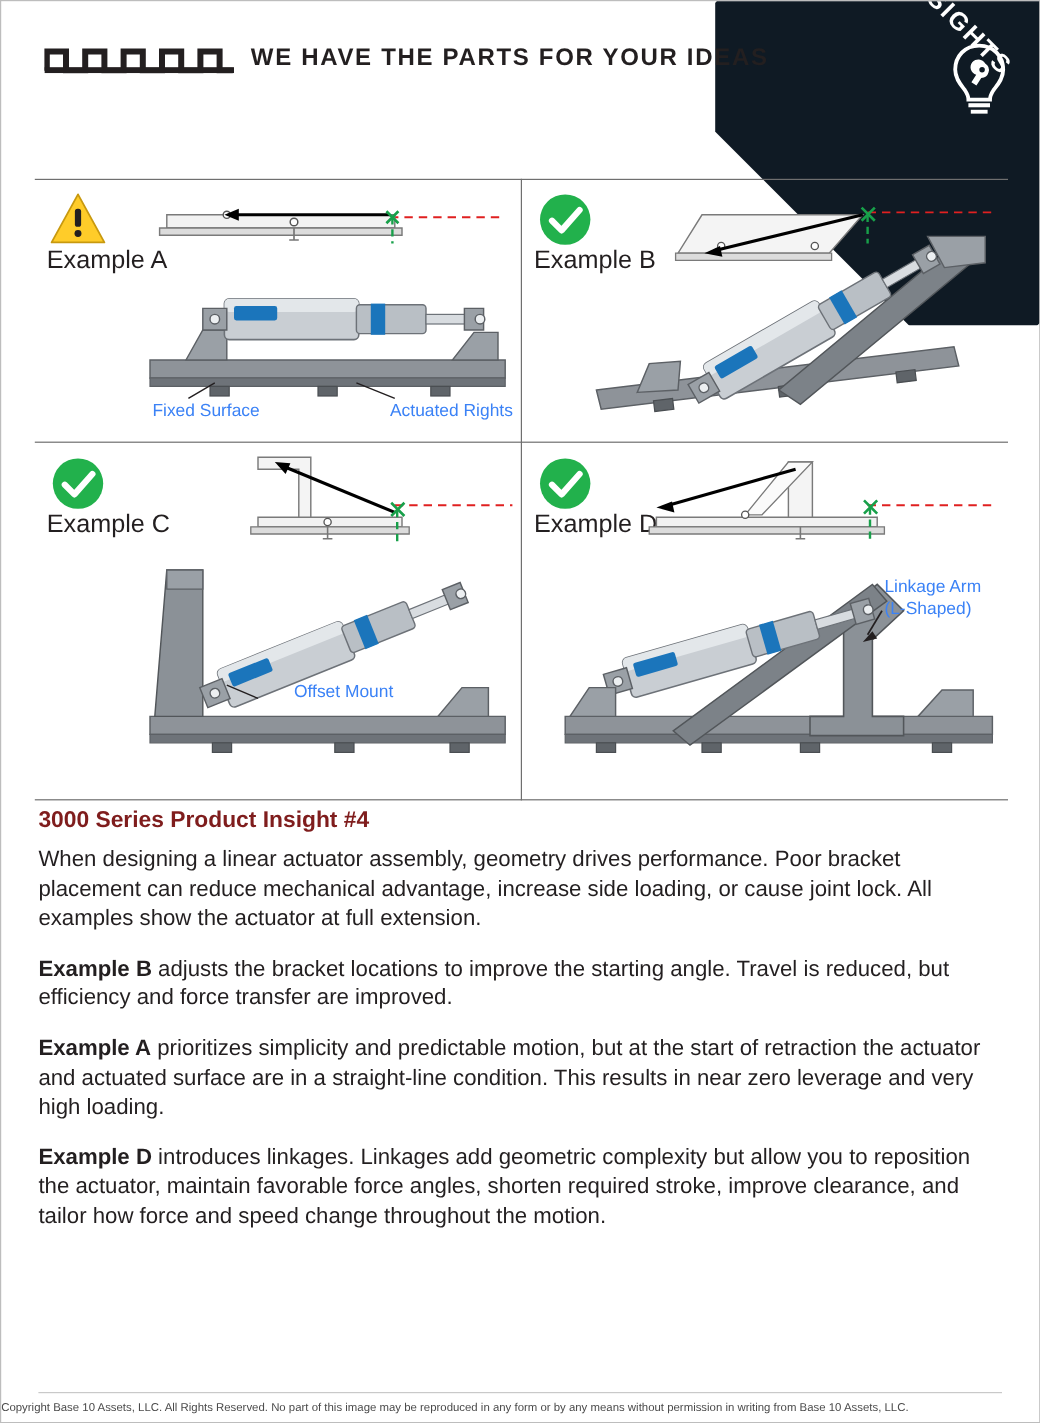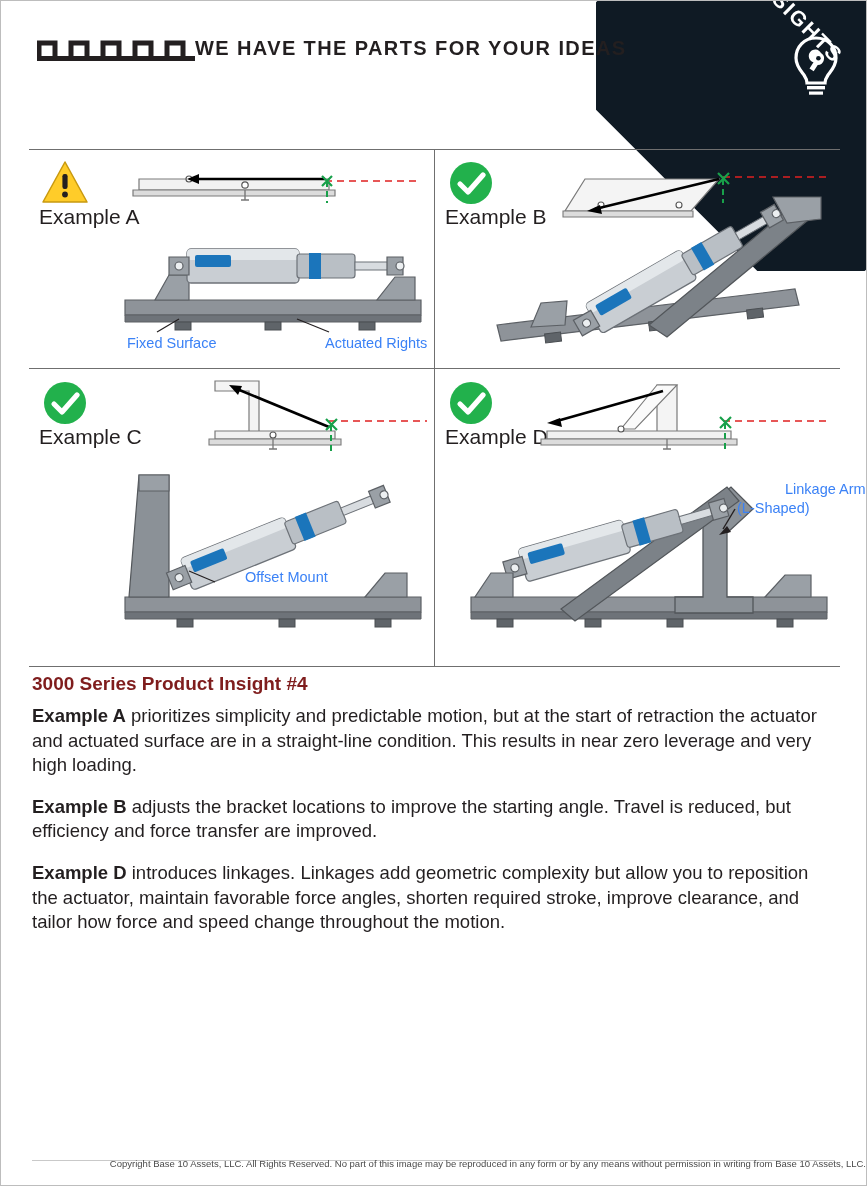"WE HAVE THE PARTS FOR" .tagline-text { margin-left: none -> 14px }
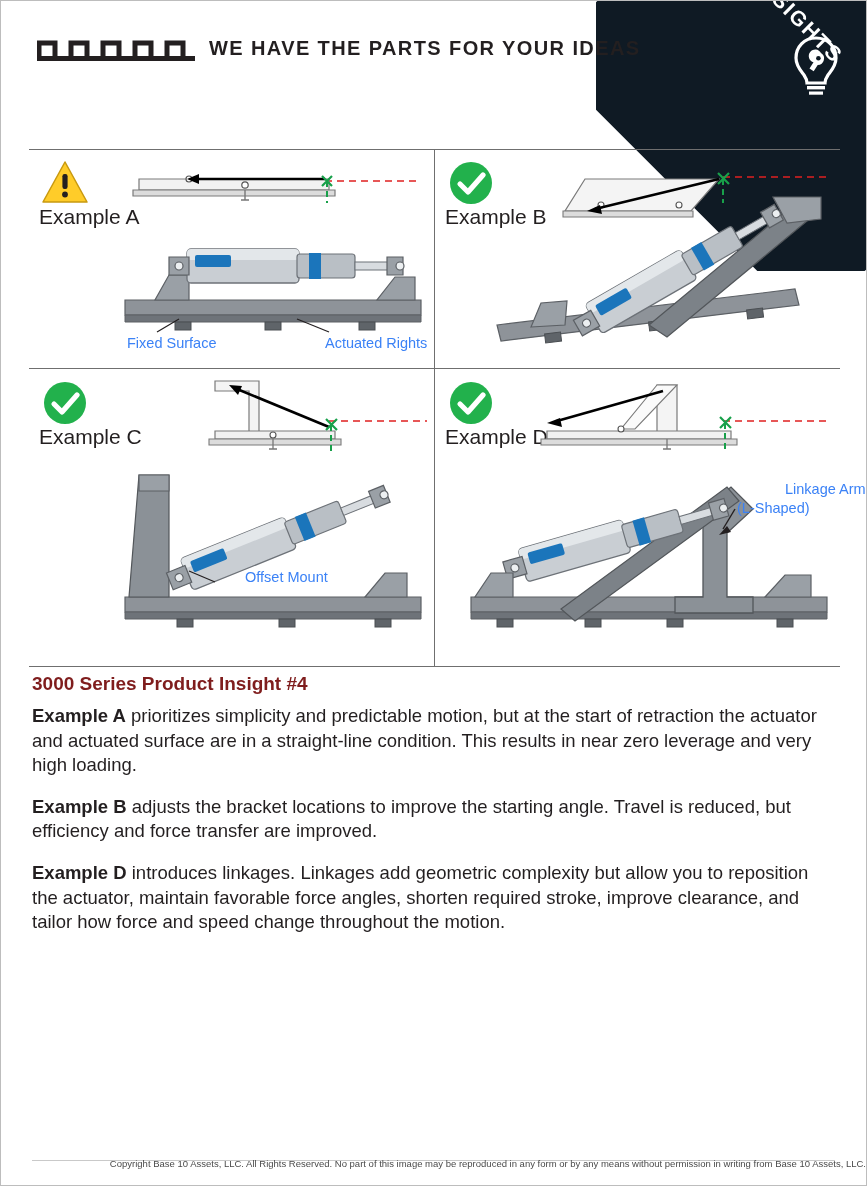"Linkage Arm" div.callout { margin-left: 48px -> none }
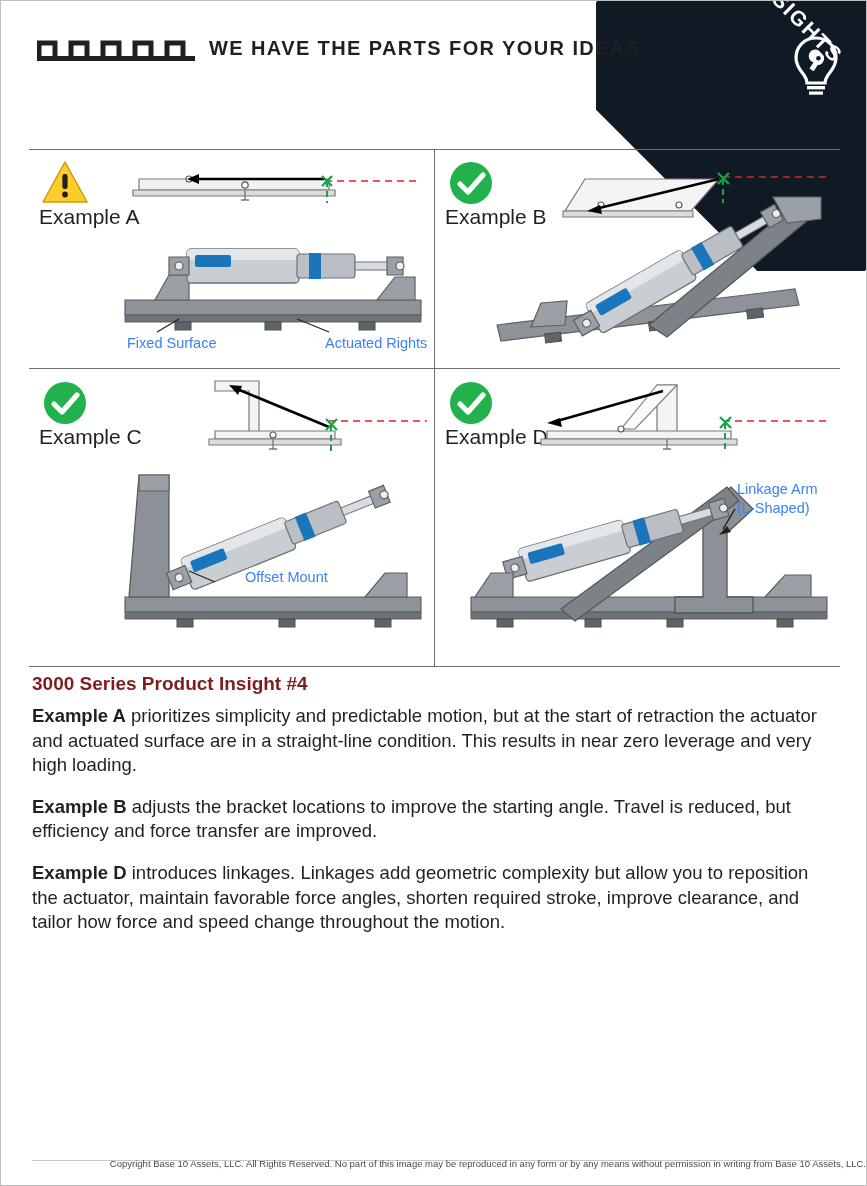"When designing a linear actuator" p.body-p { html: none -> <p>When designing a linear actuator assembly, geometry drives performance. Poor bracket placement can reduce mechanical advantage, increase side loading, or cause joint lock. All examples show the actuator at full extension.</p> }
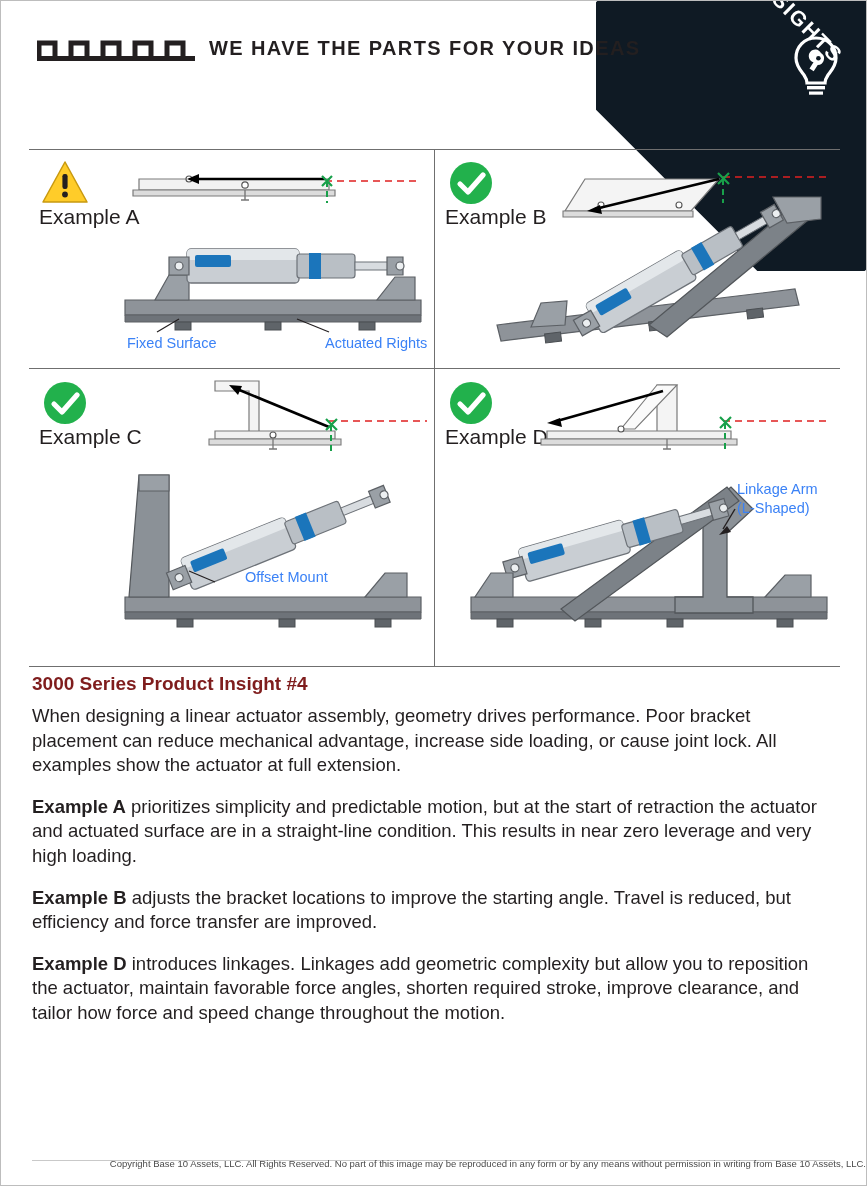"Example A prioritizes simplicity and" p.body-p { order: before "Example B adjusts the bracket" -> after "Example B adjusts the bracket" }
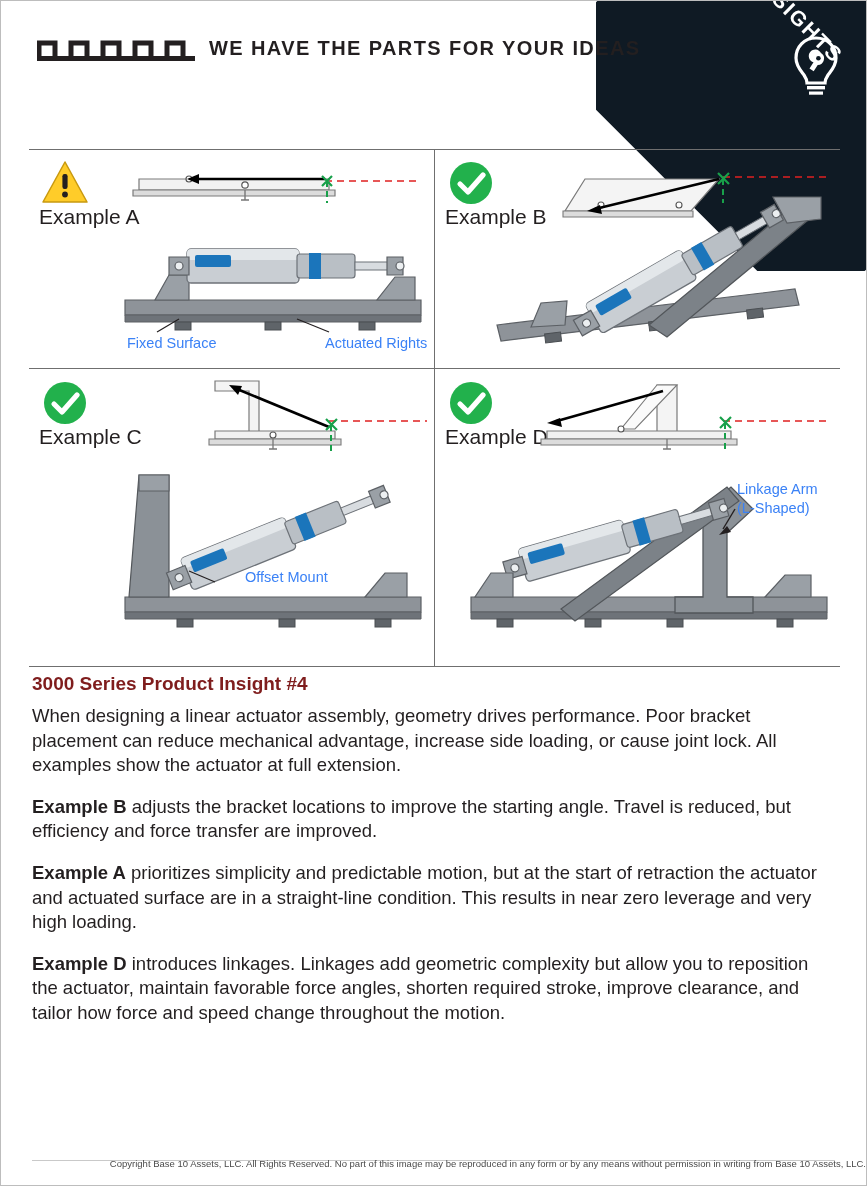"Copyright Base 10 Assets, LLC." .footer { bottom: 16px -> 6px; text-align: right -> left }
